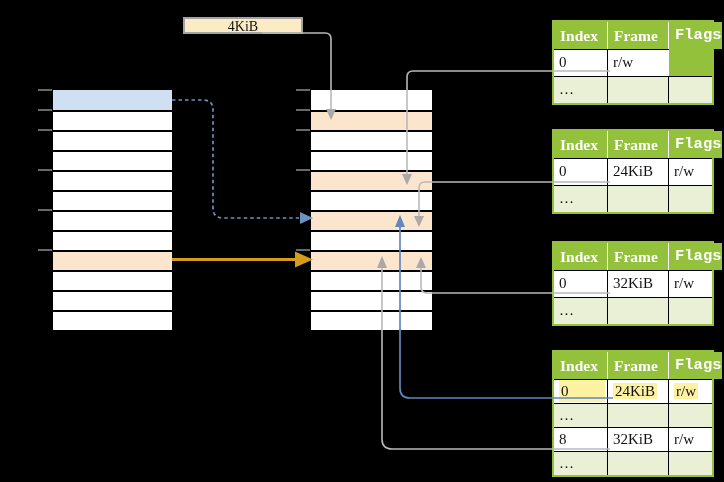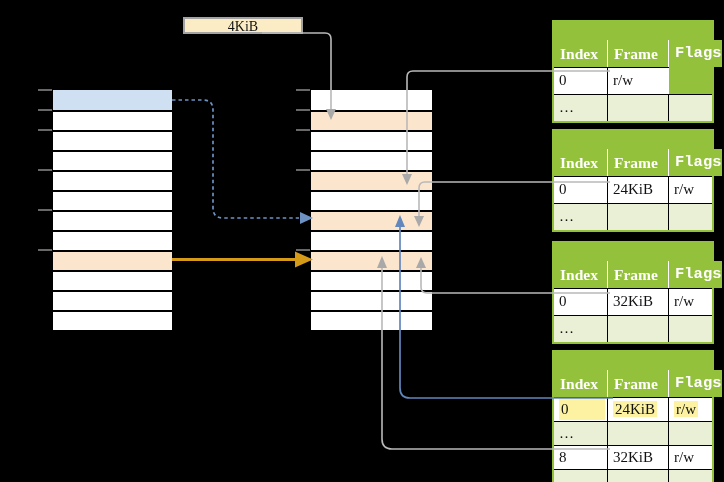"Index" .ptrow.hd { margin-top: 18px -> none }
